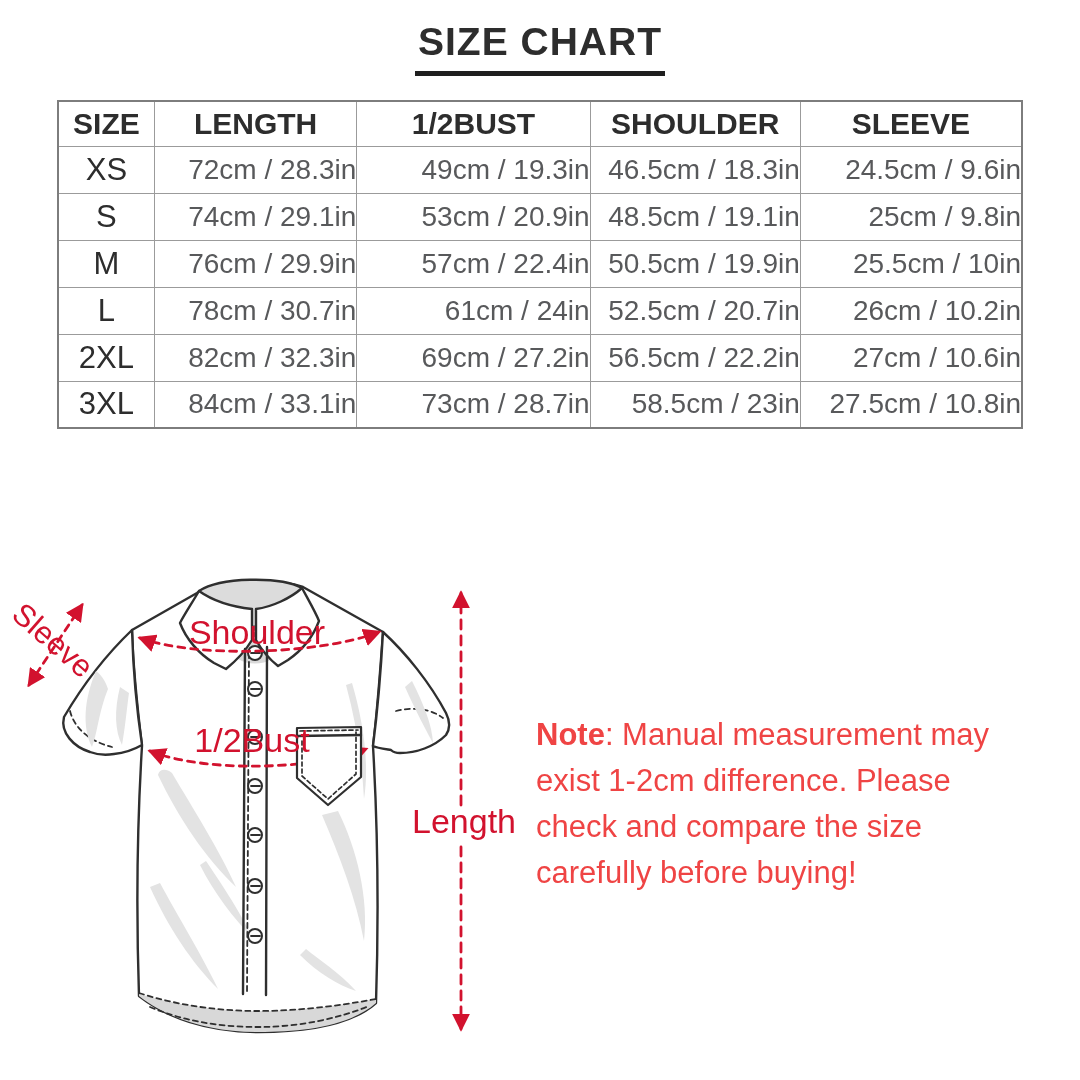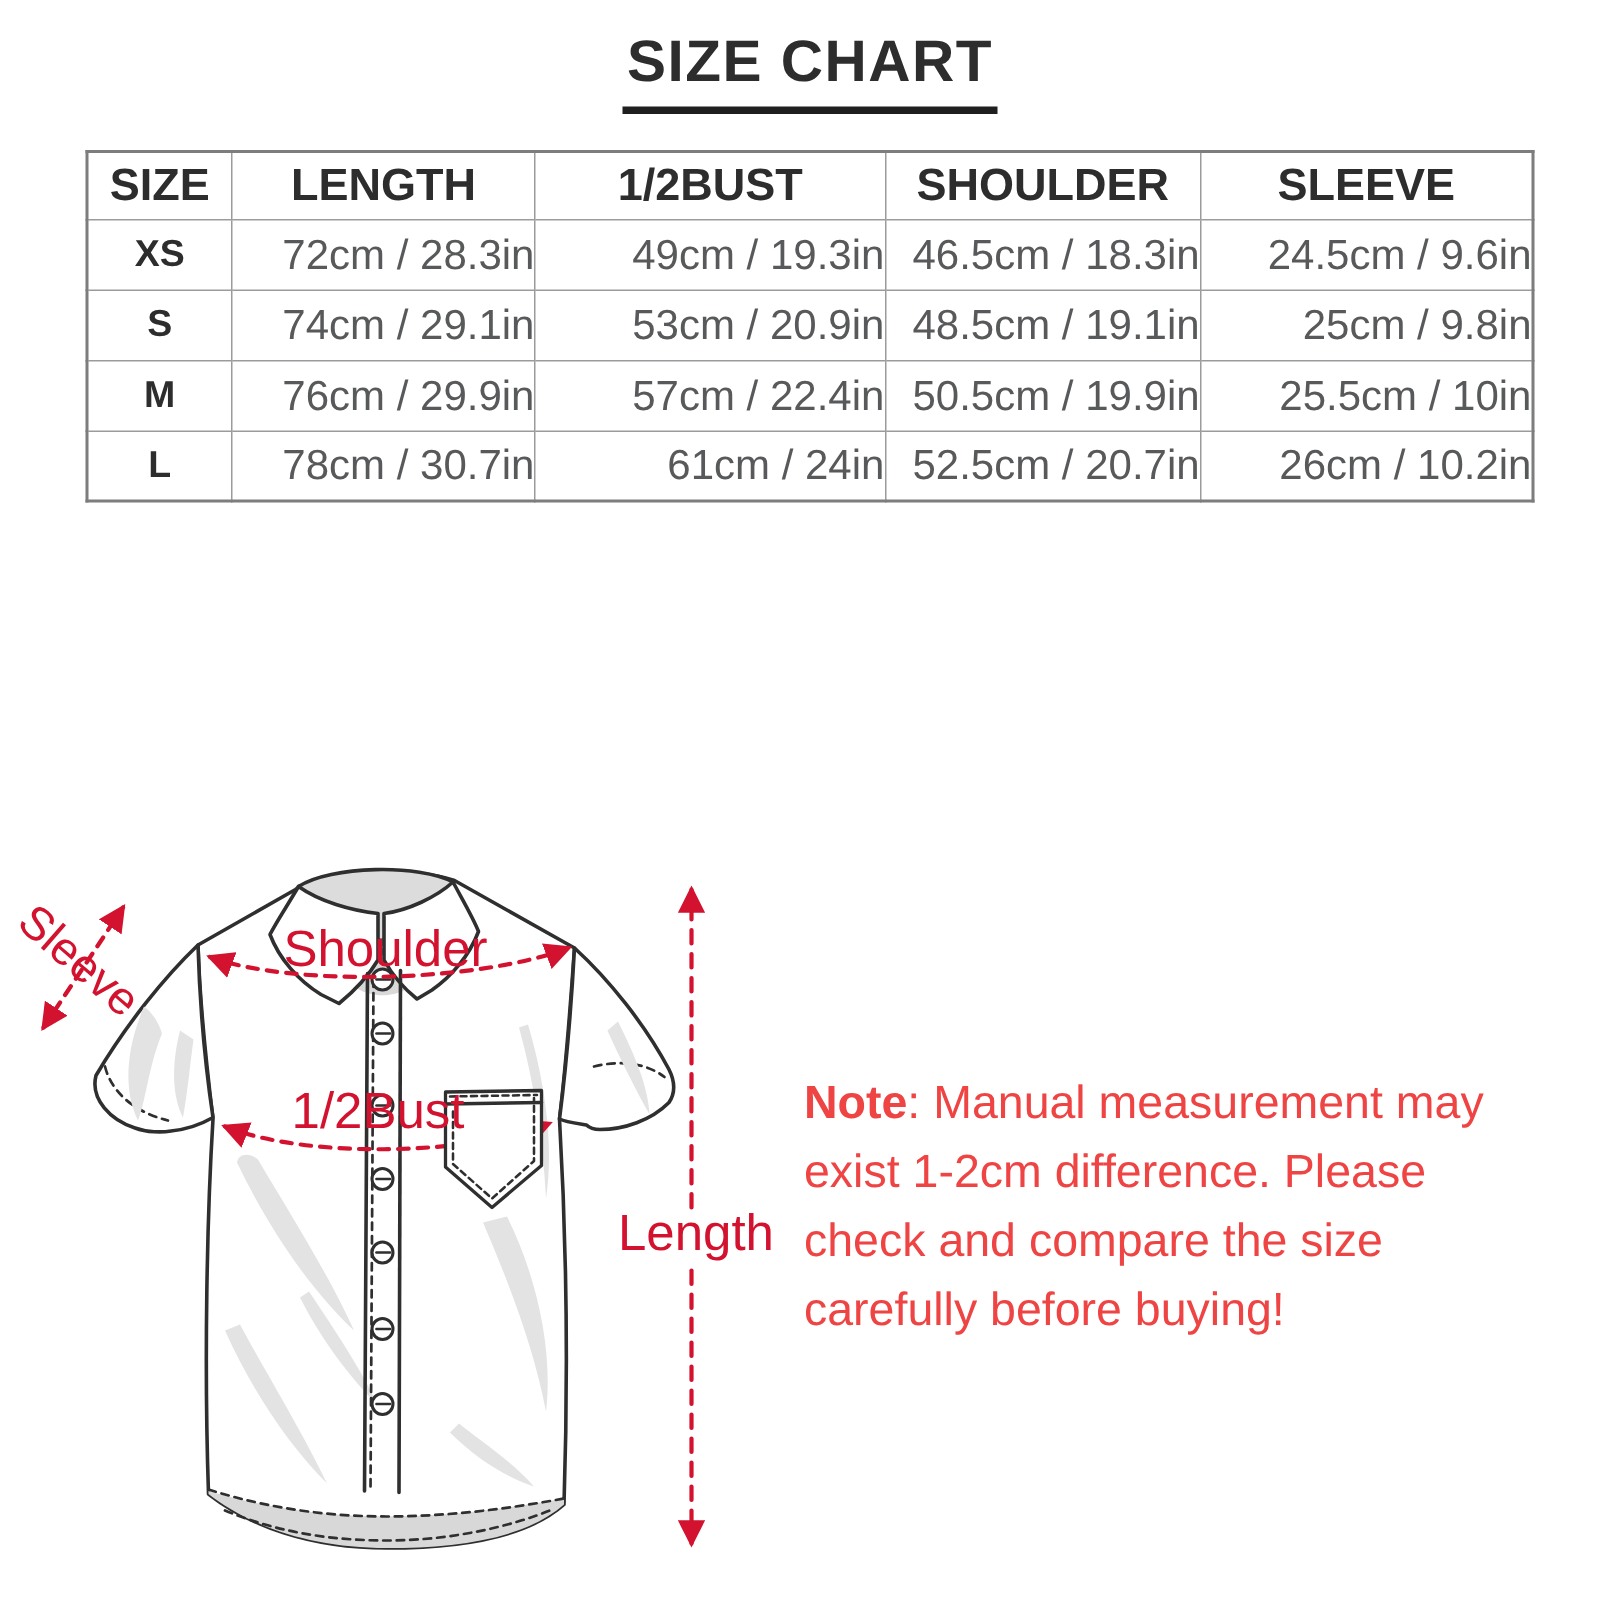"XS" .size-table tbody th { font-size: 25px -> 31px; font-weight: bold -> normal }
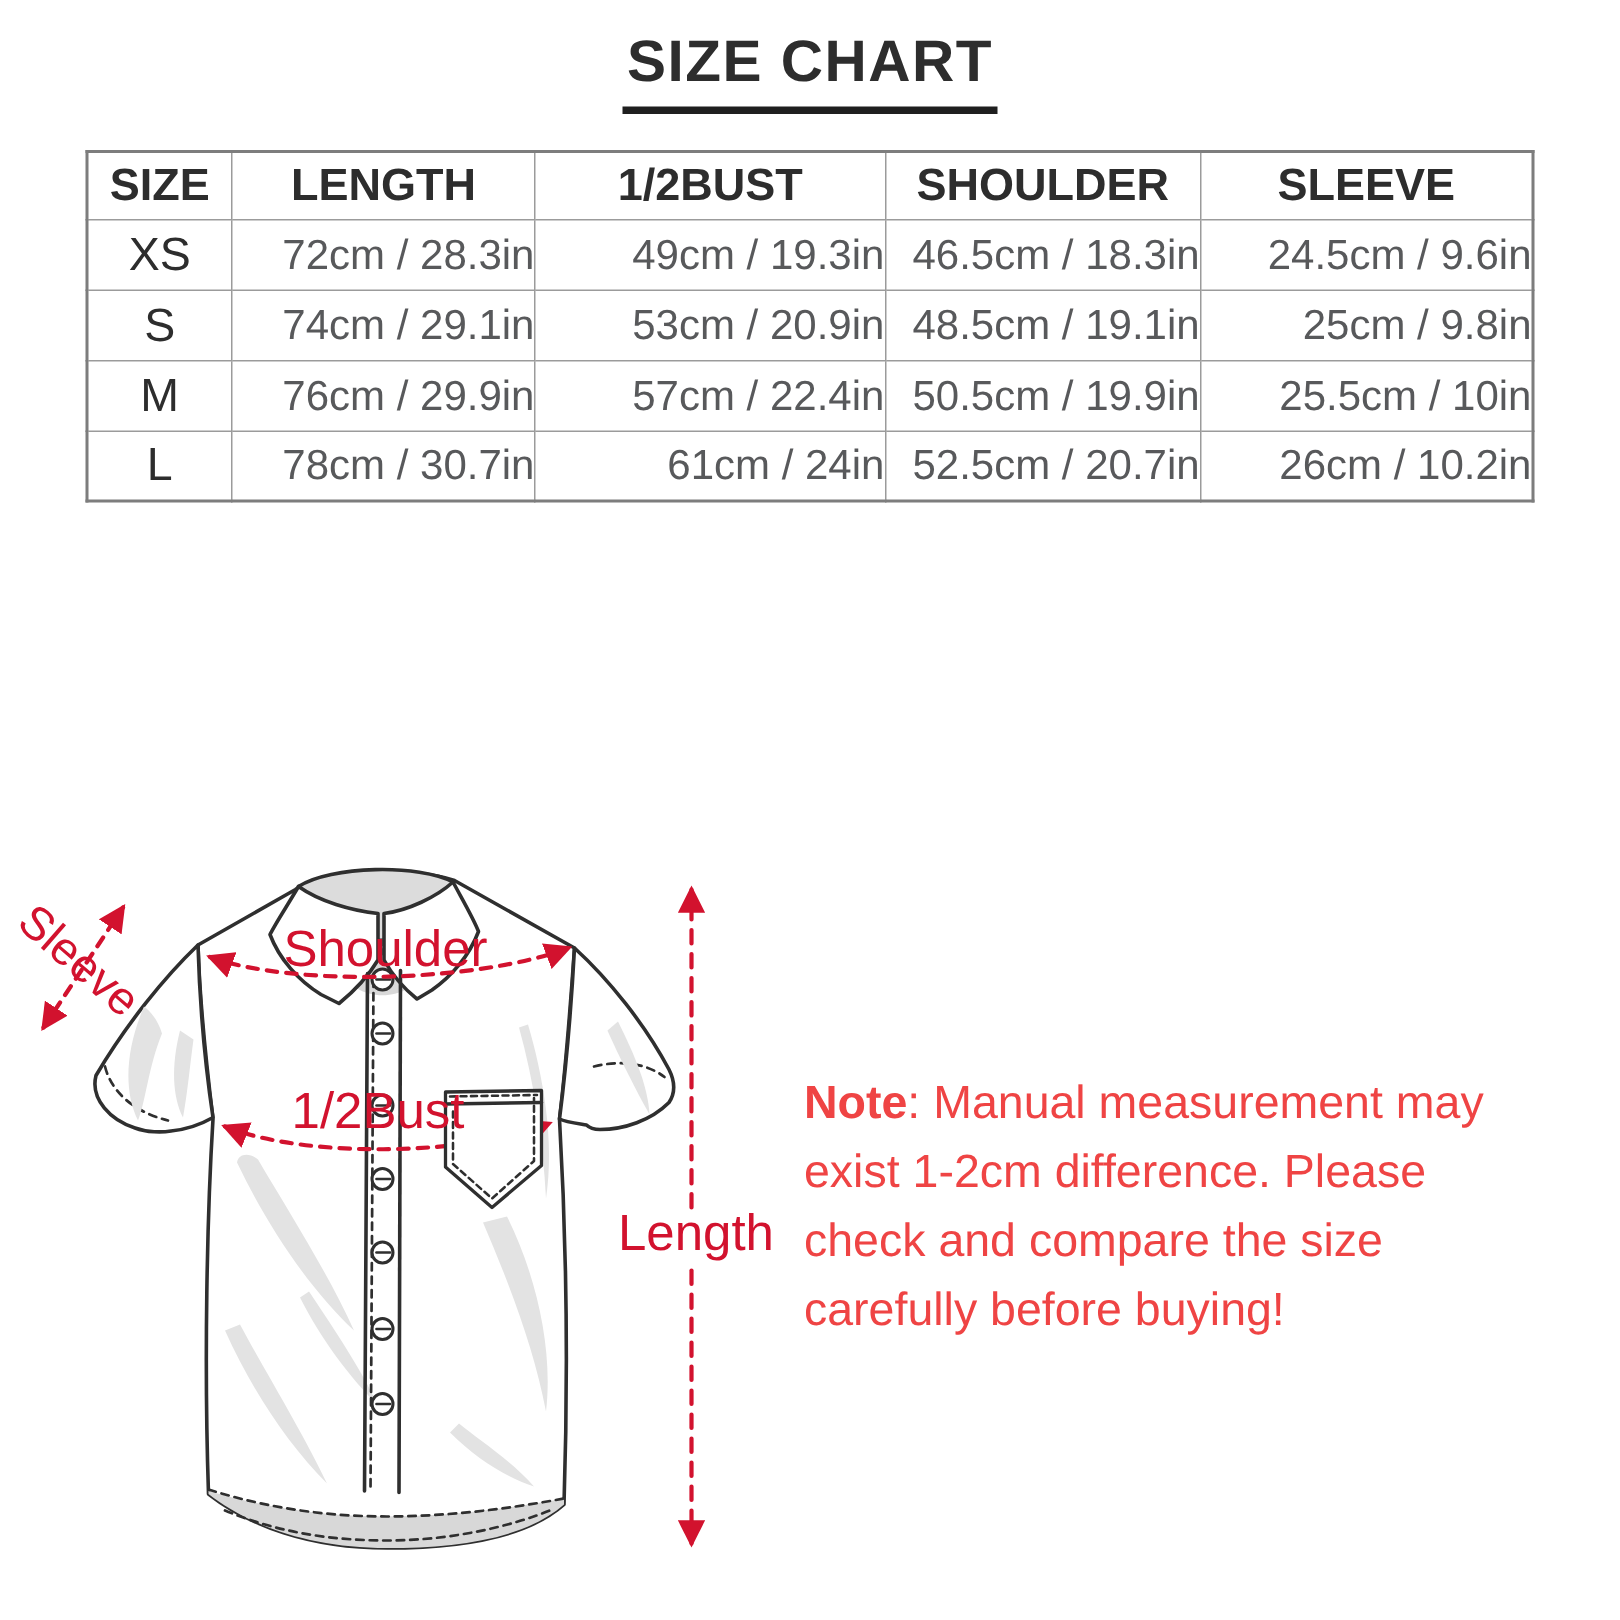"2XL" tr { html: none -> <tr> <th>2XL</th> <td>82cm / 32.3in</td> <td>69cm / 27.2in</td> <td>56.5cm / 22.2in</td> <td>27cm / 10.6in</td> </tr> }
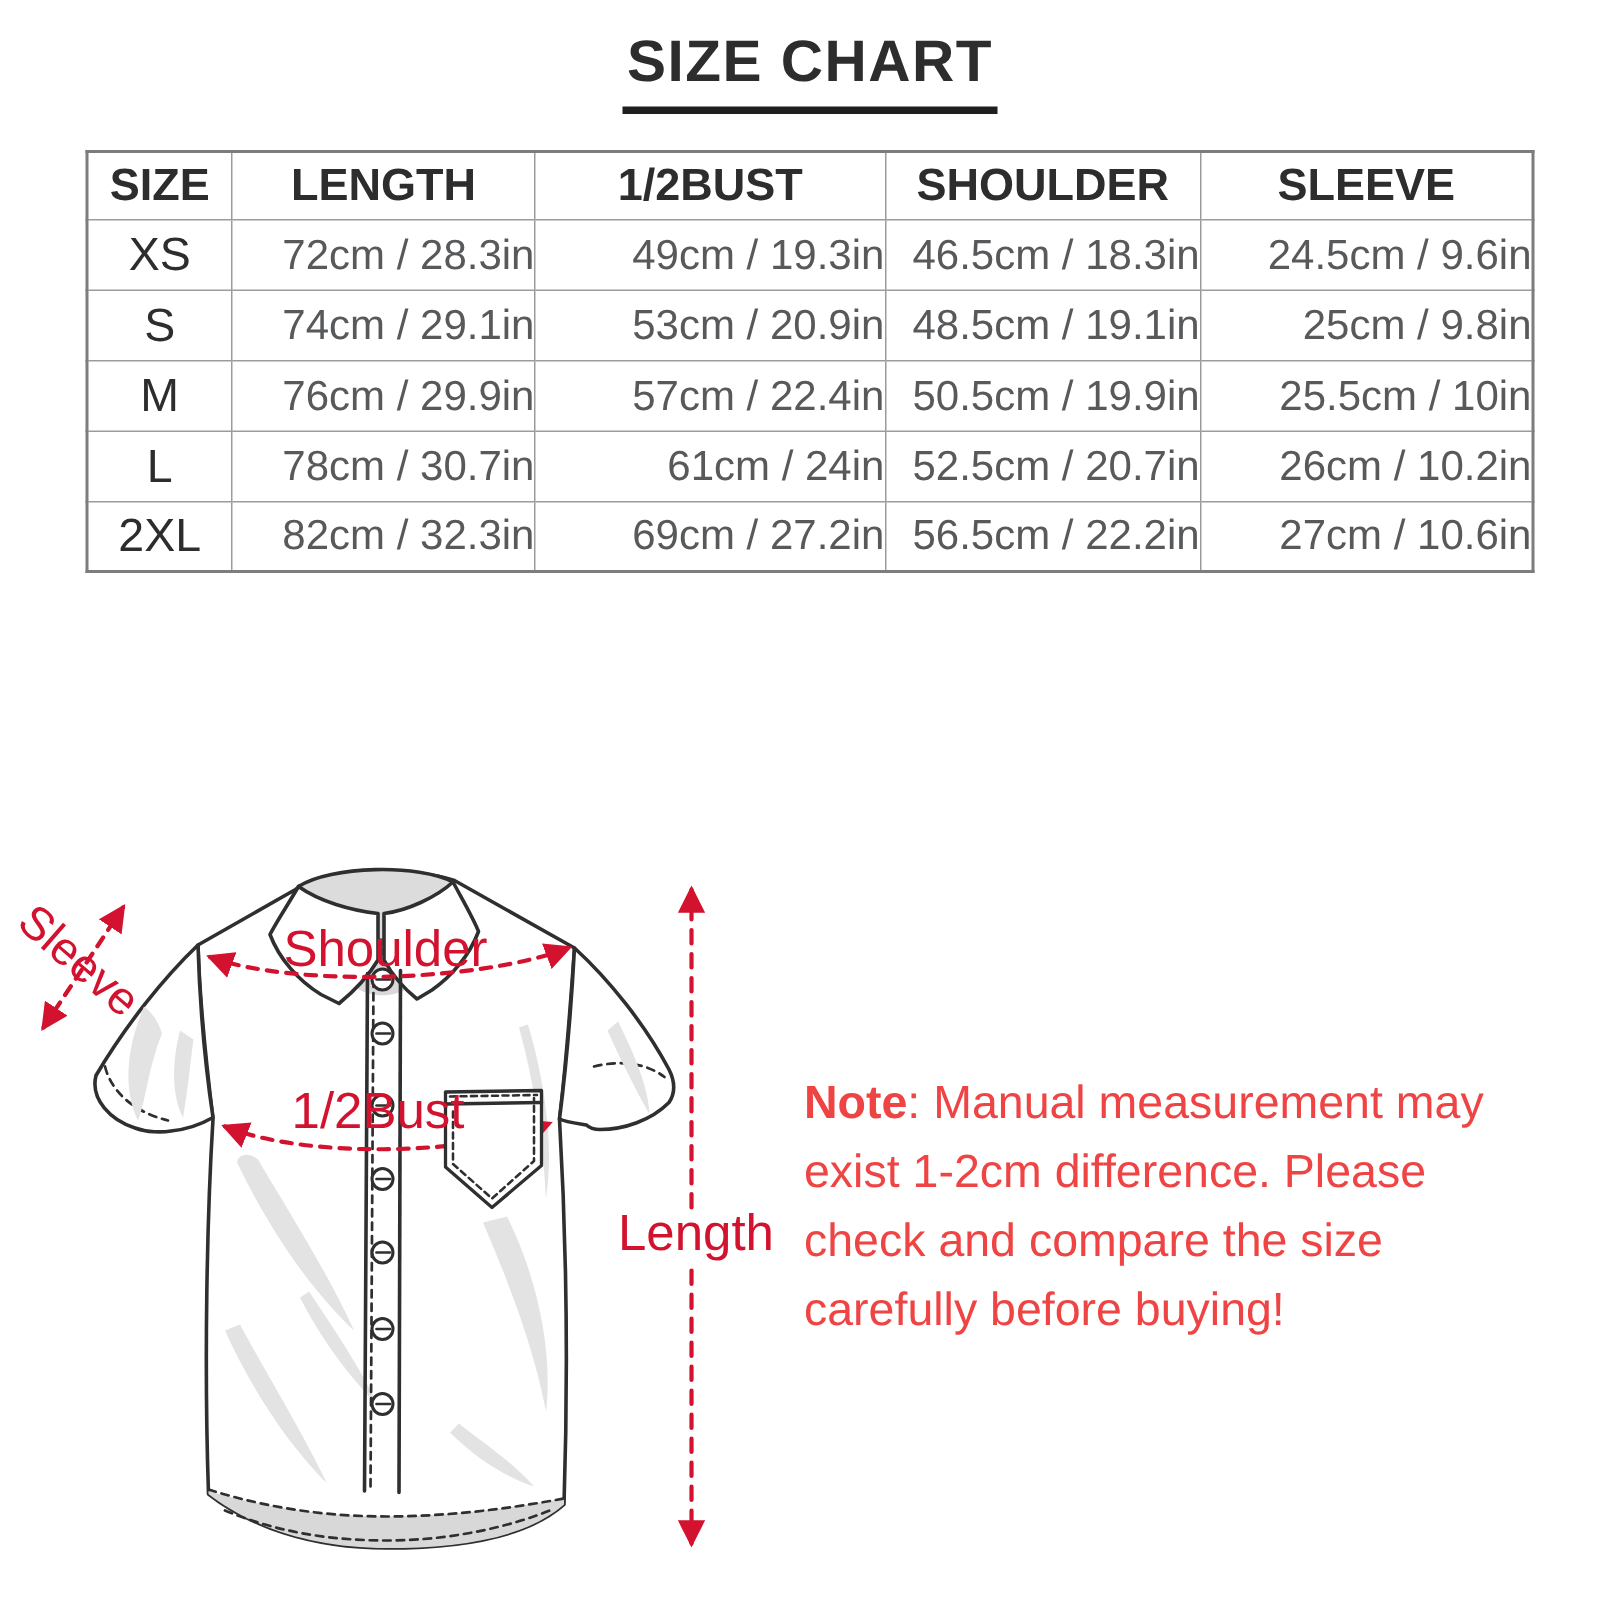"3XL" tr { html: none -> <tr> <th>3XL</th> <td>84cm / 33.1in</td> <td>73cm / 28.7in</td> <td>58.5cm / 23in</td> <td>27.5cm / 10.8in</td> </tr> }
